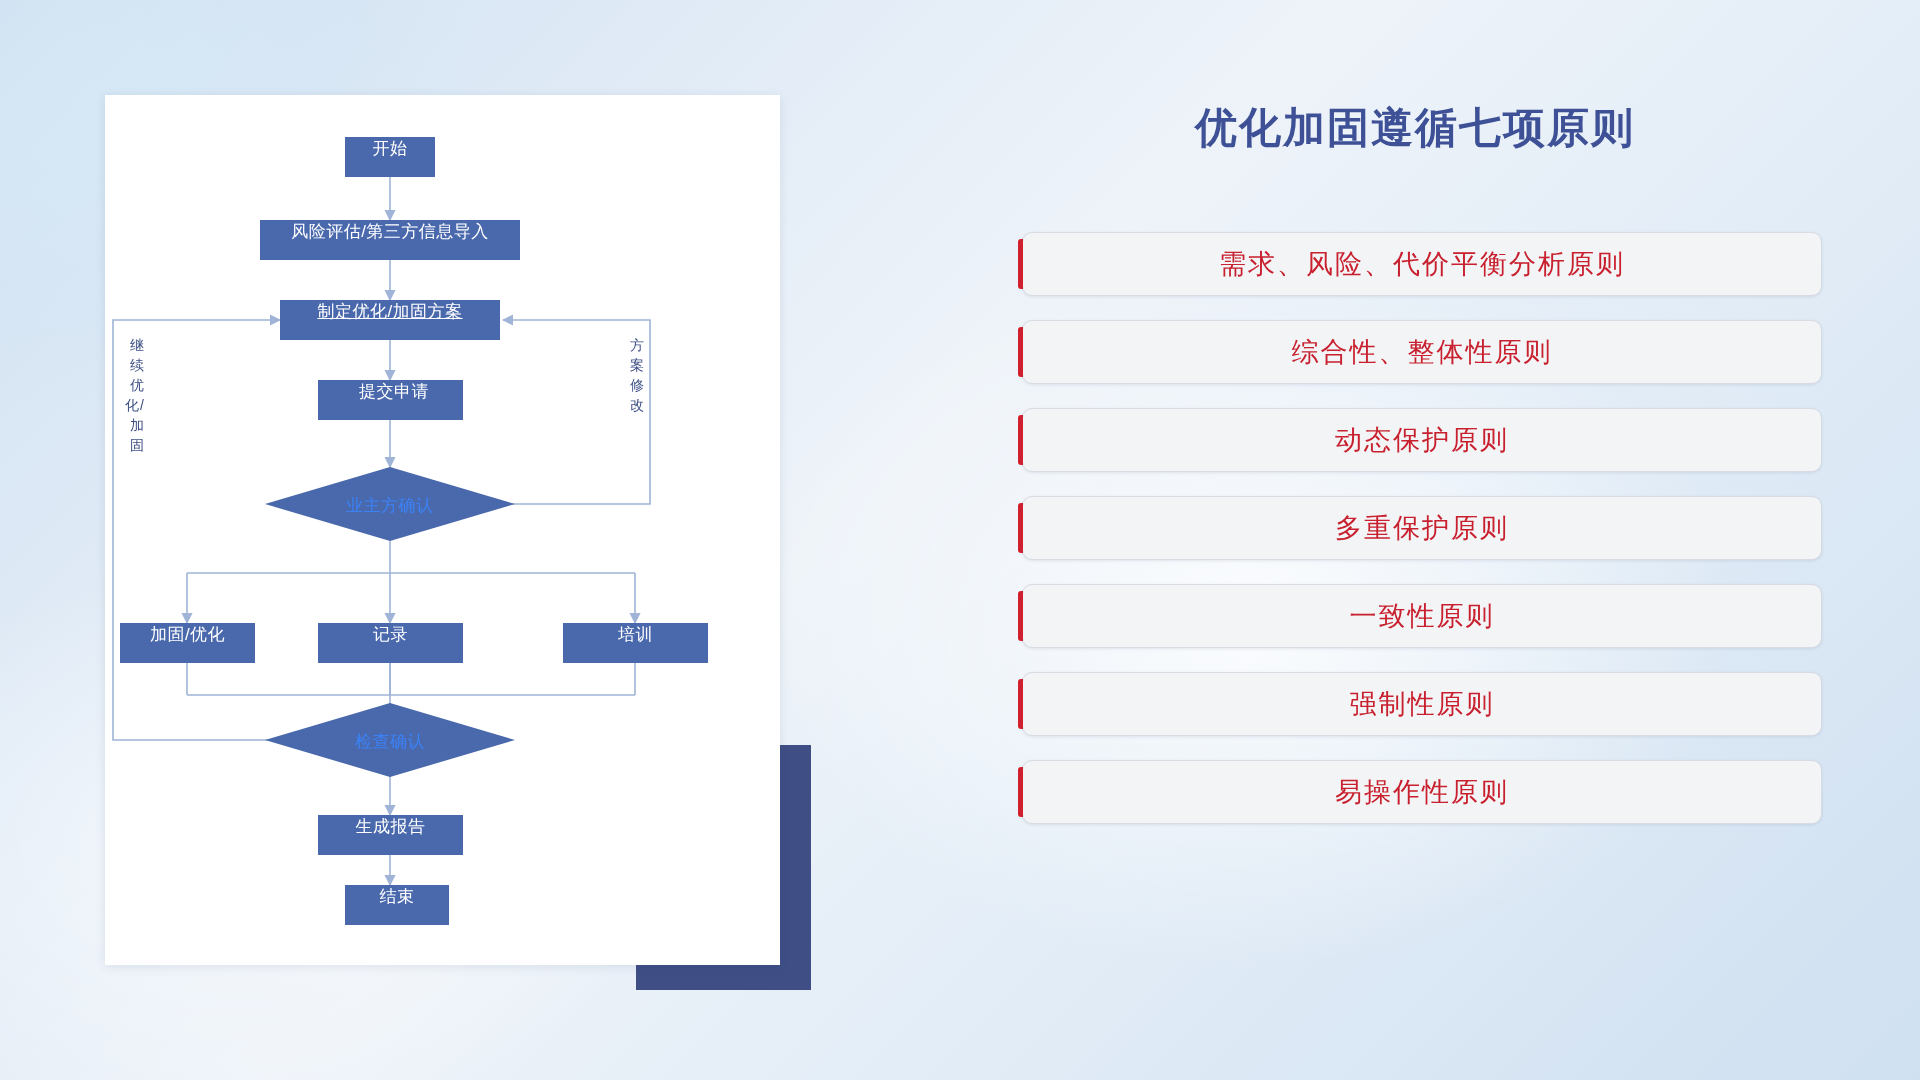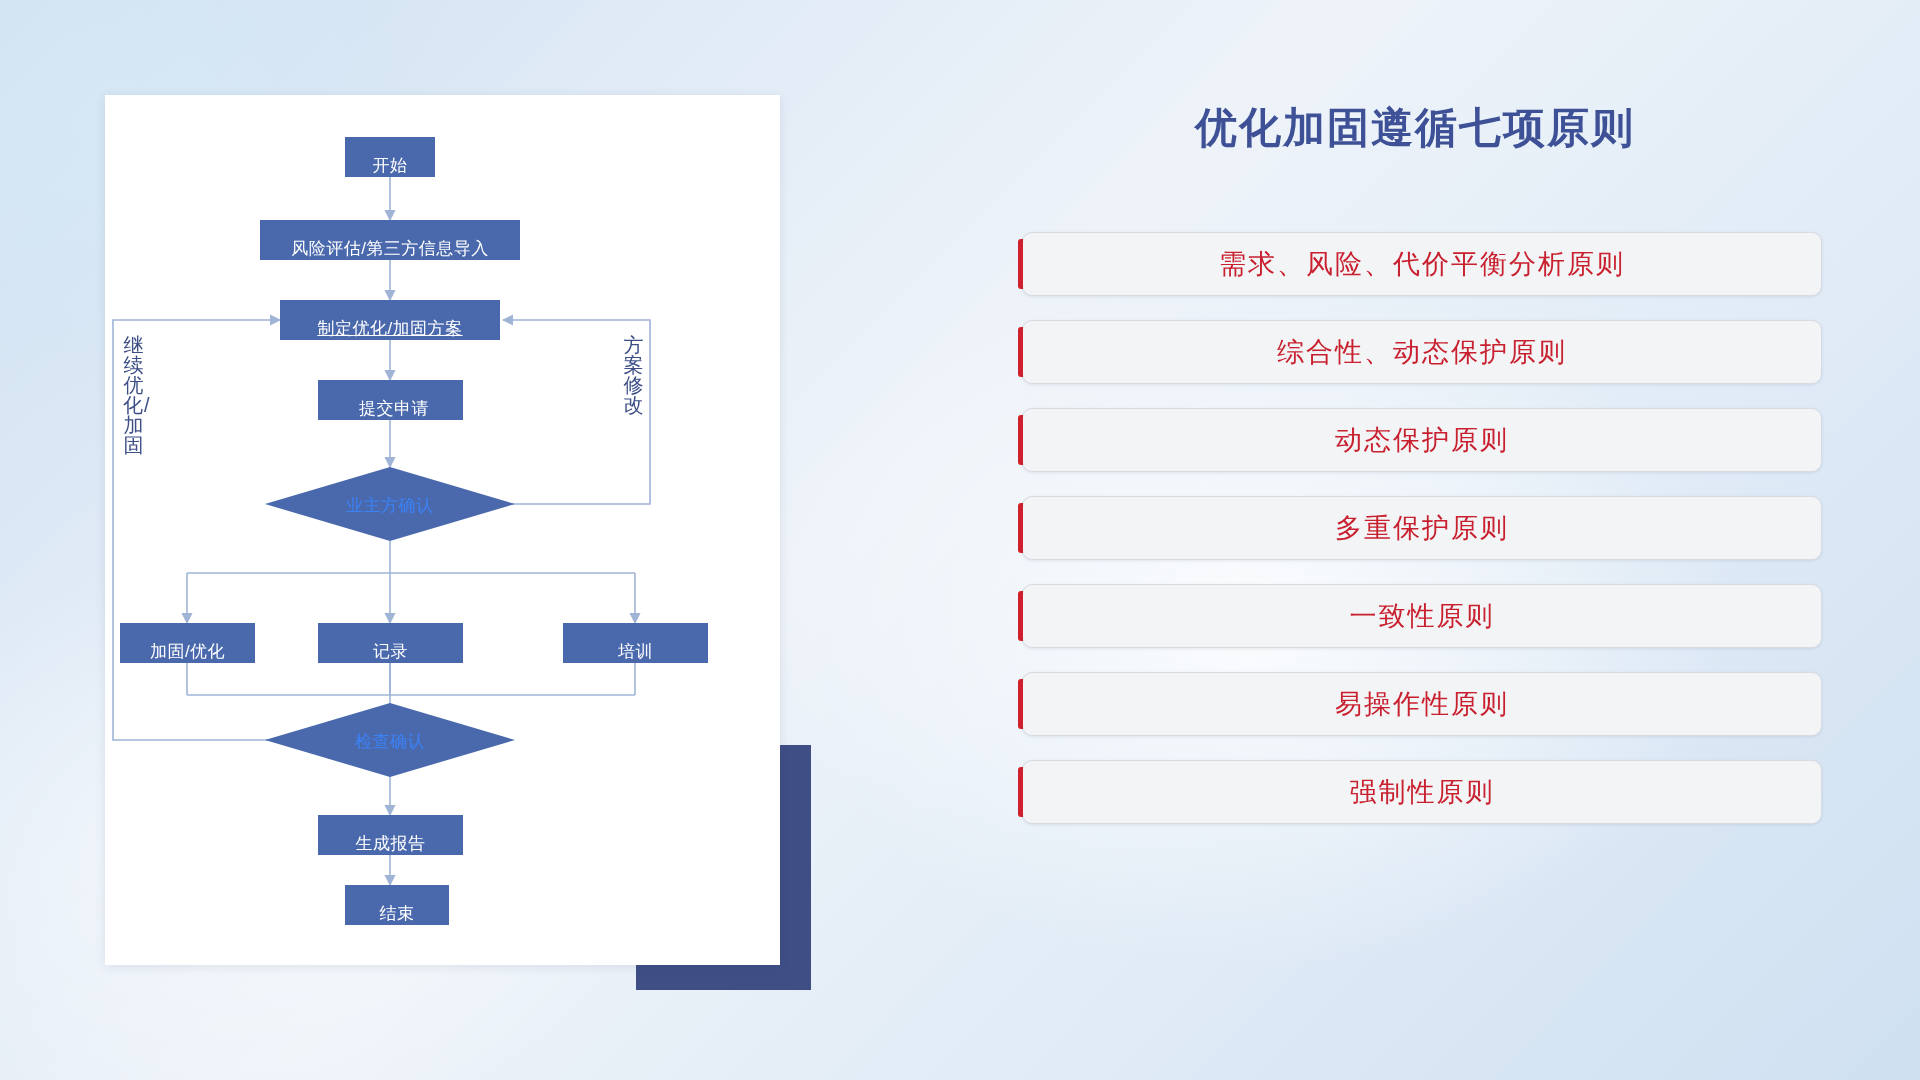"开始" .node { align-items: flex-end -> flex-start }
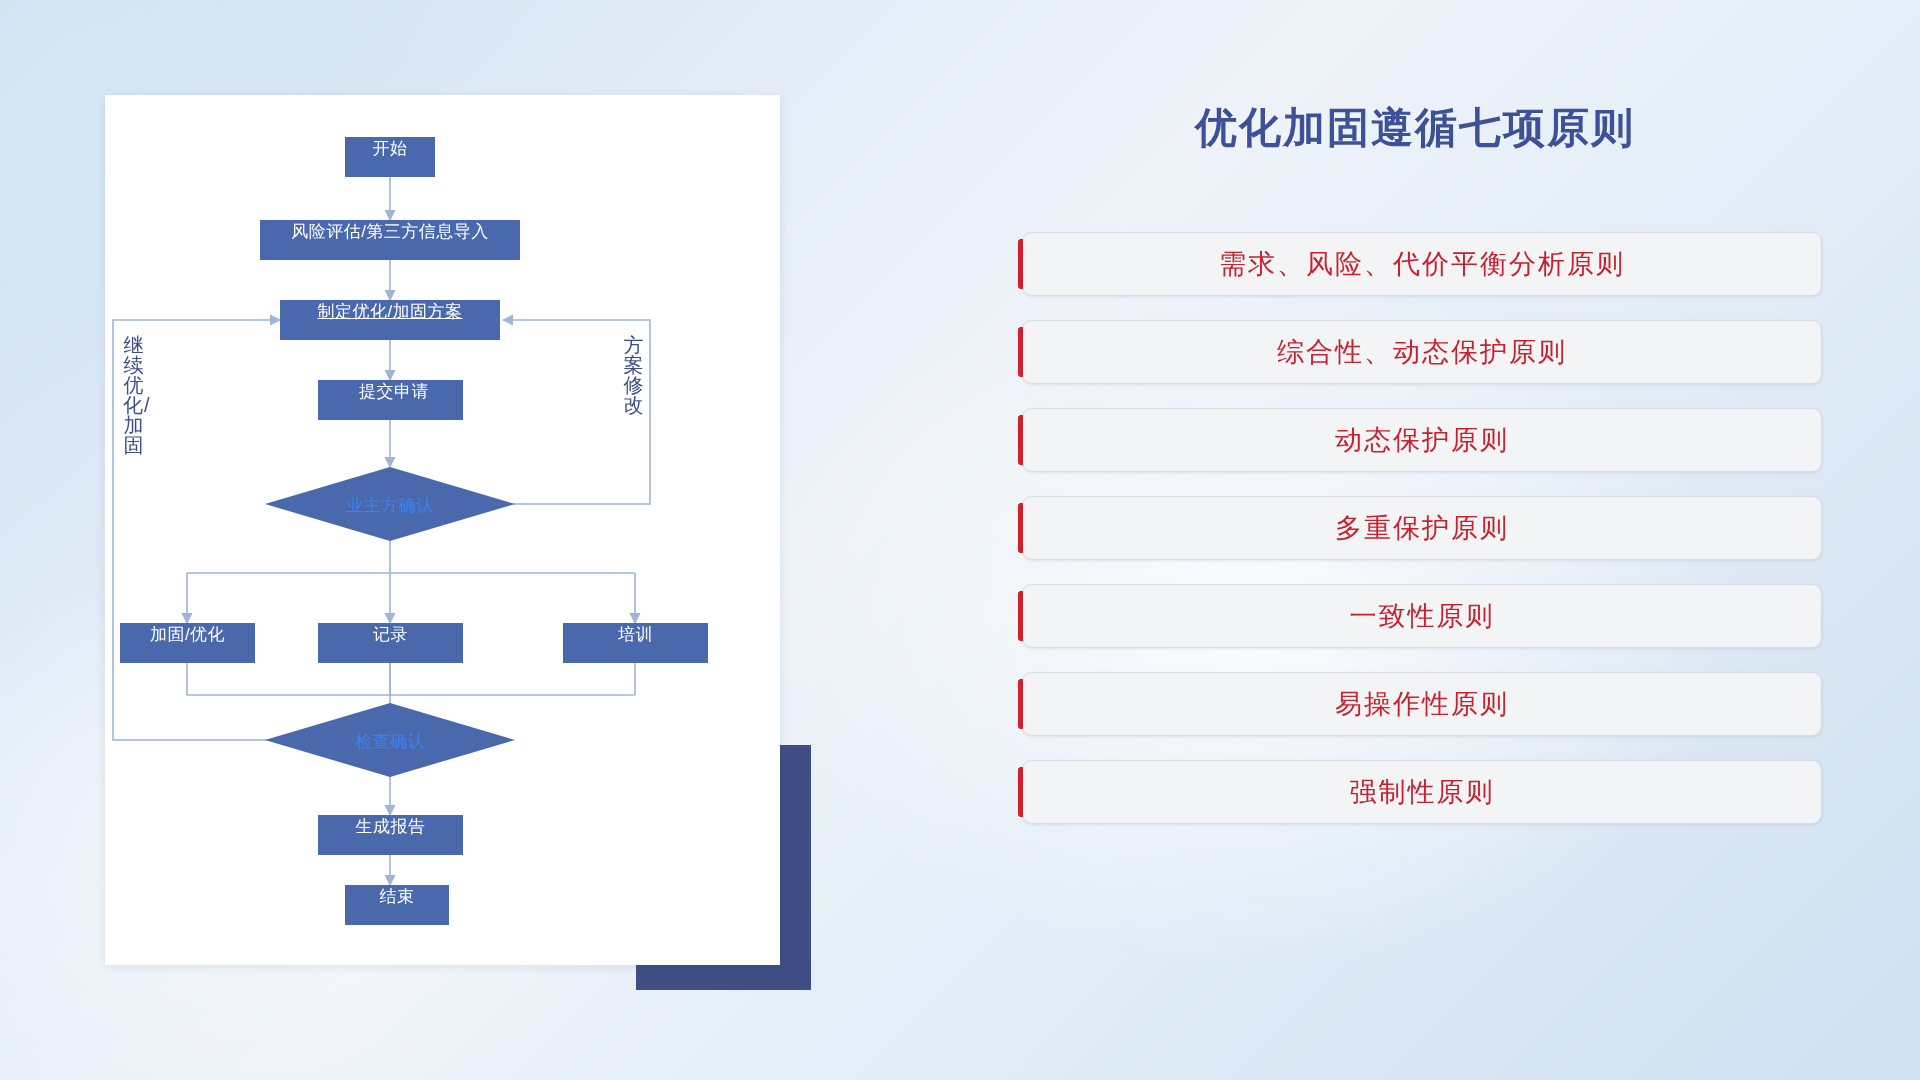"继续优化/加固" .vlabel { font-size: 20px -> 14px; text-align: center -> right }
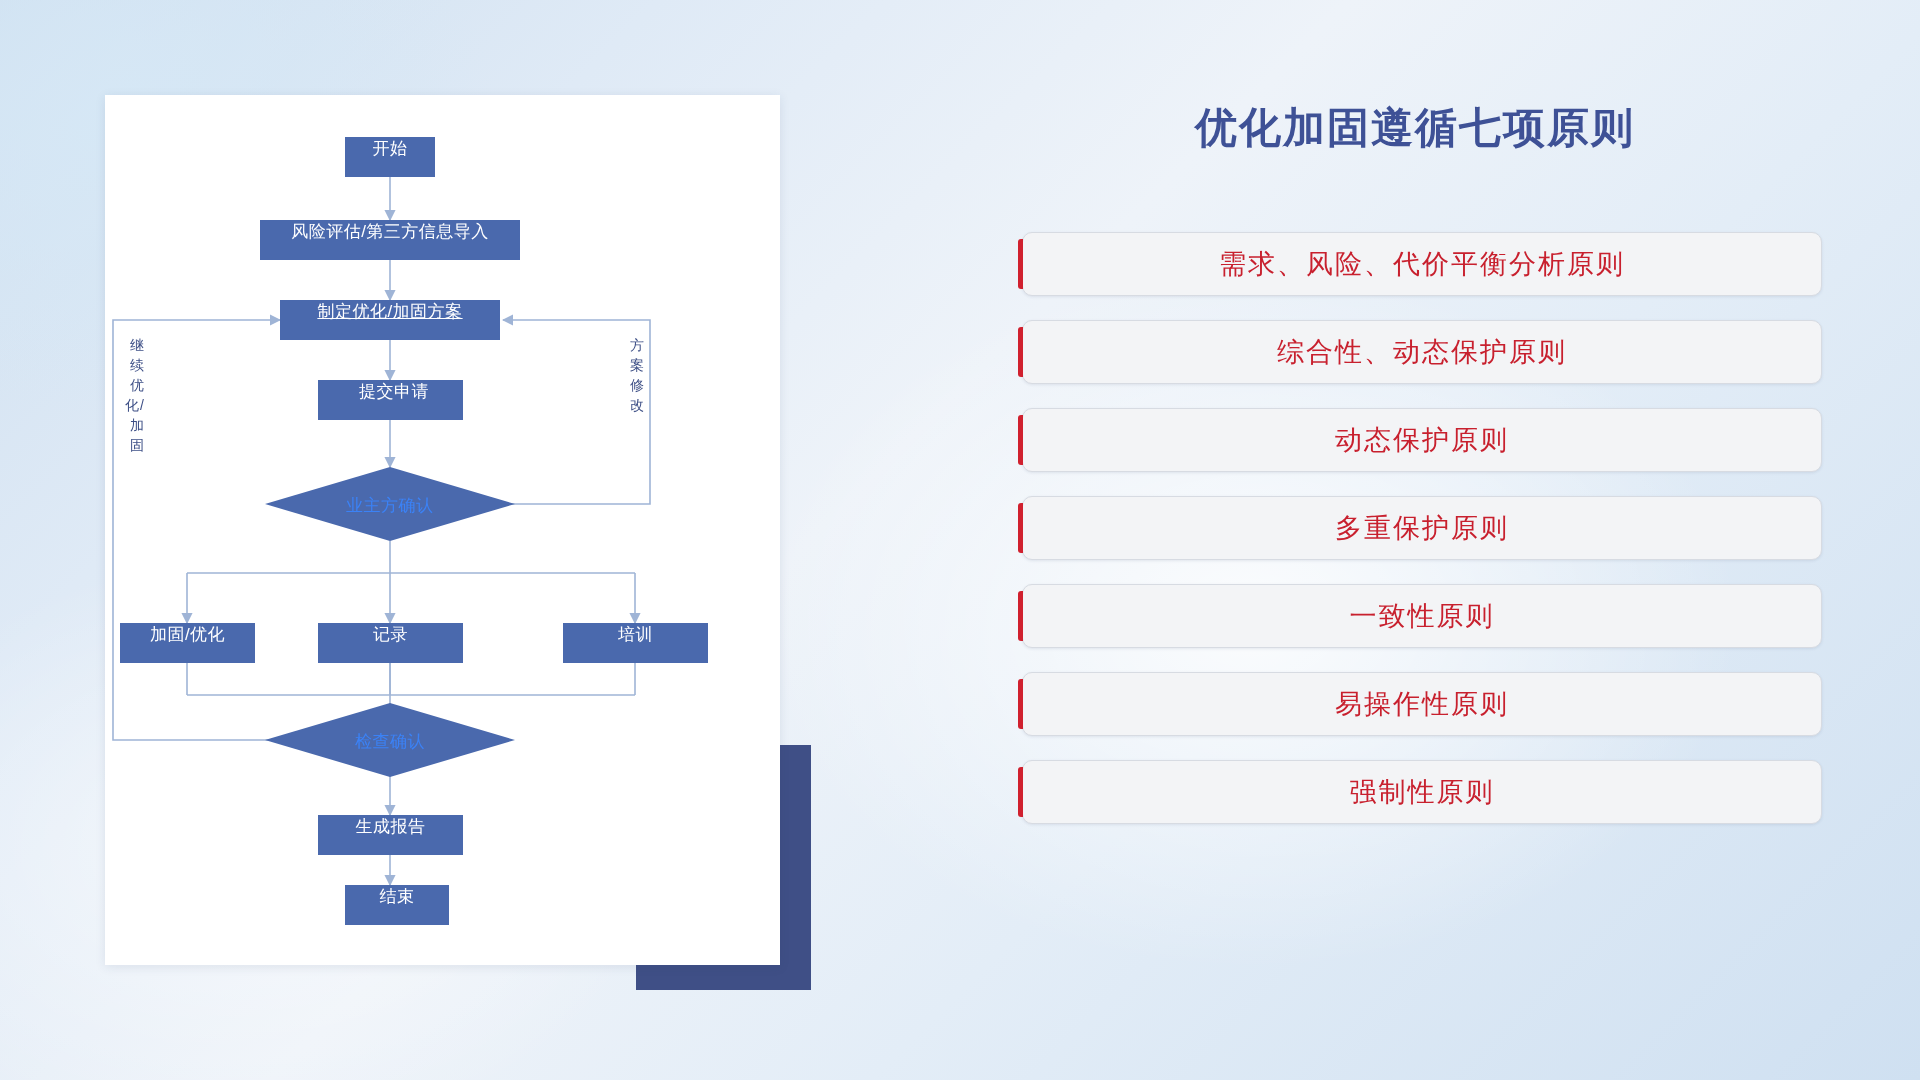"综合性、动态保护原则" span.pill-text { text: 动态保护 -> 整体性 }
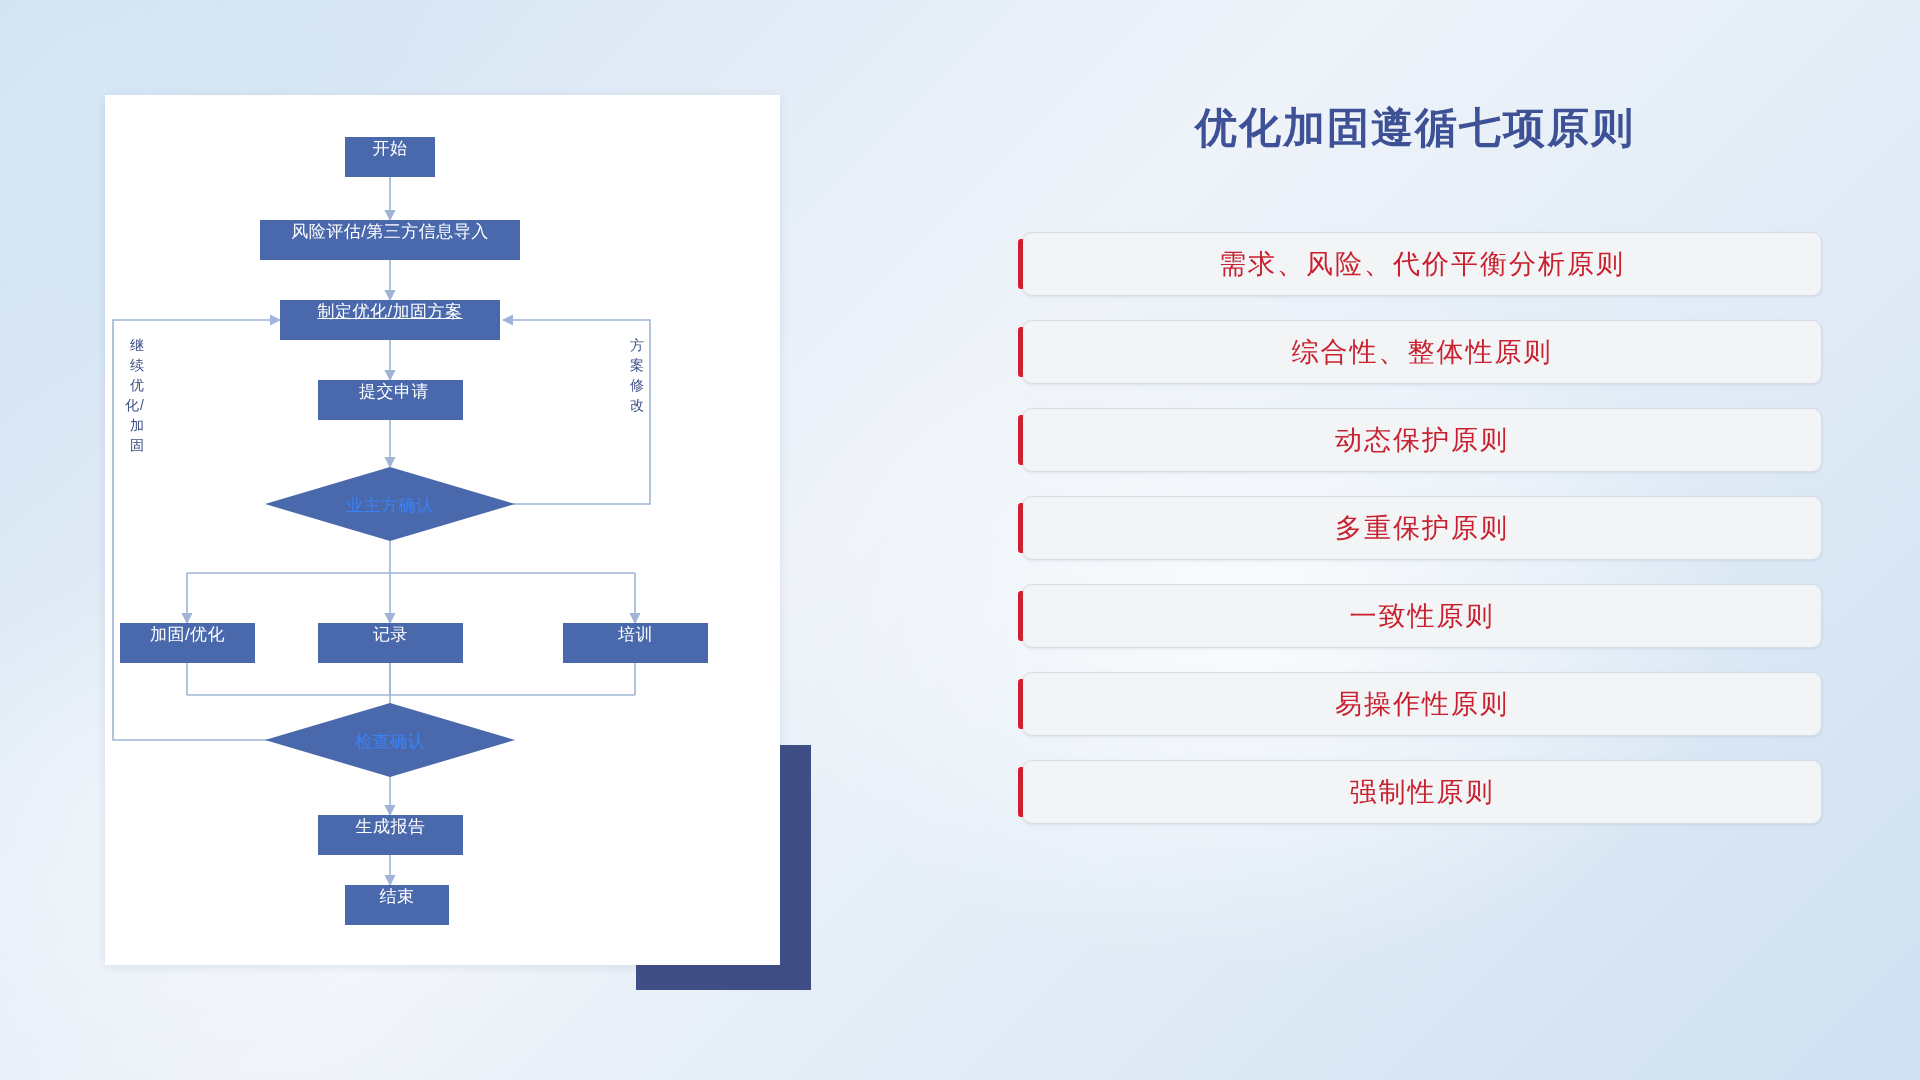"易操作性原则" div.pill { order: before "强制性原则" -> after "强制性原则" }
